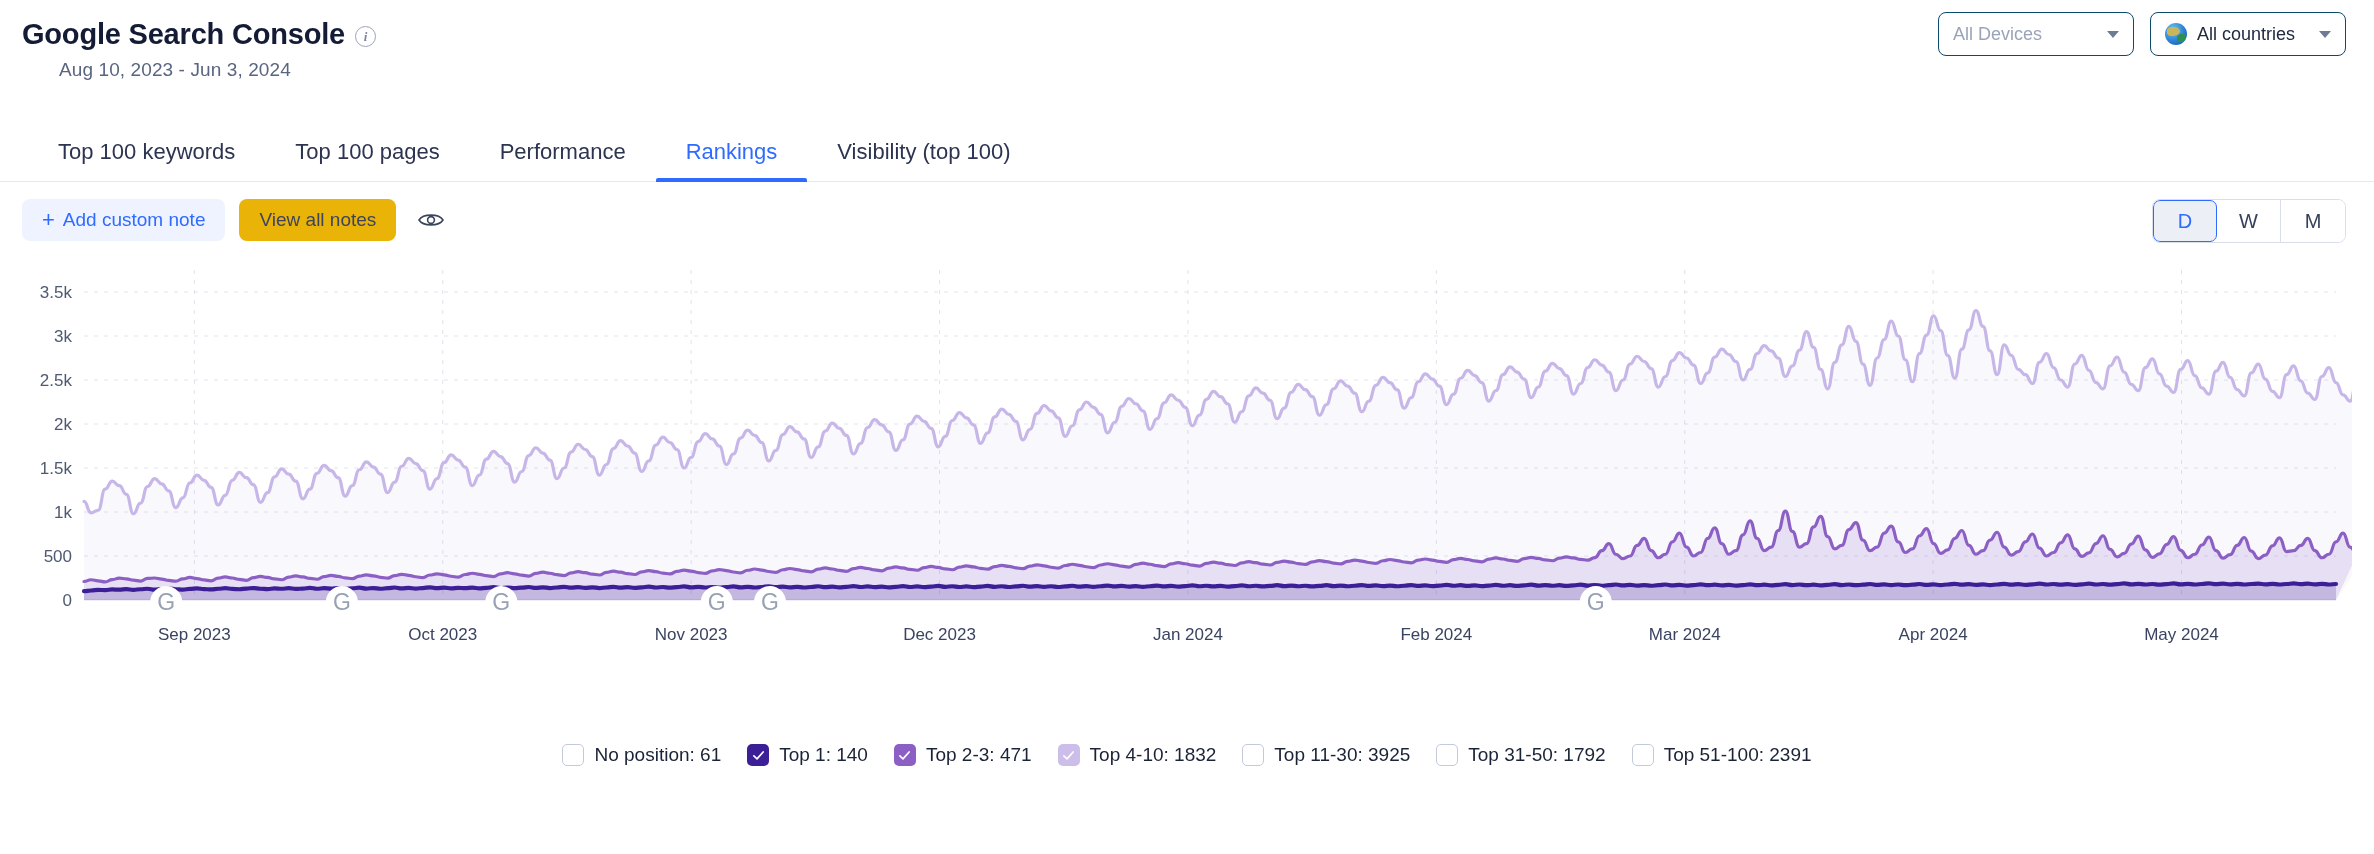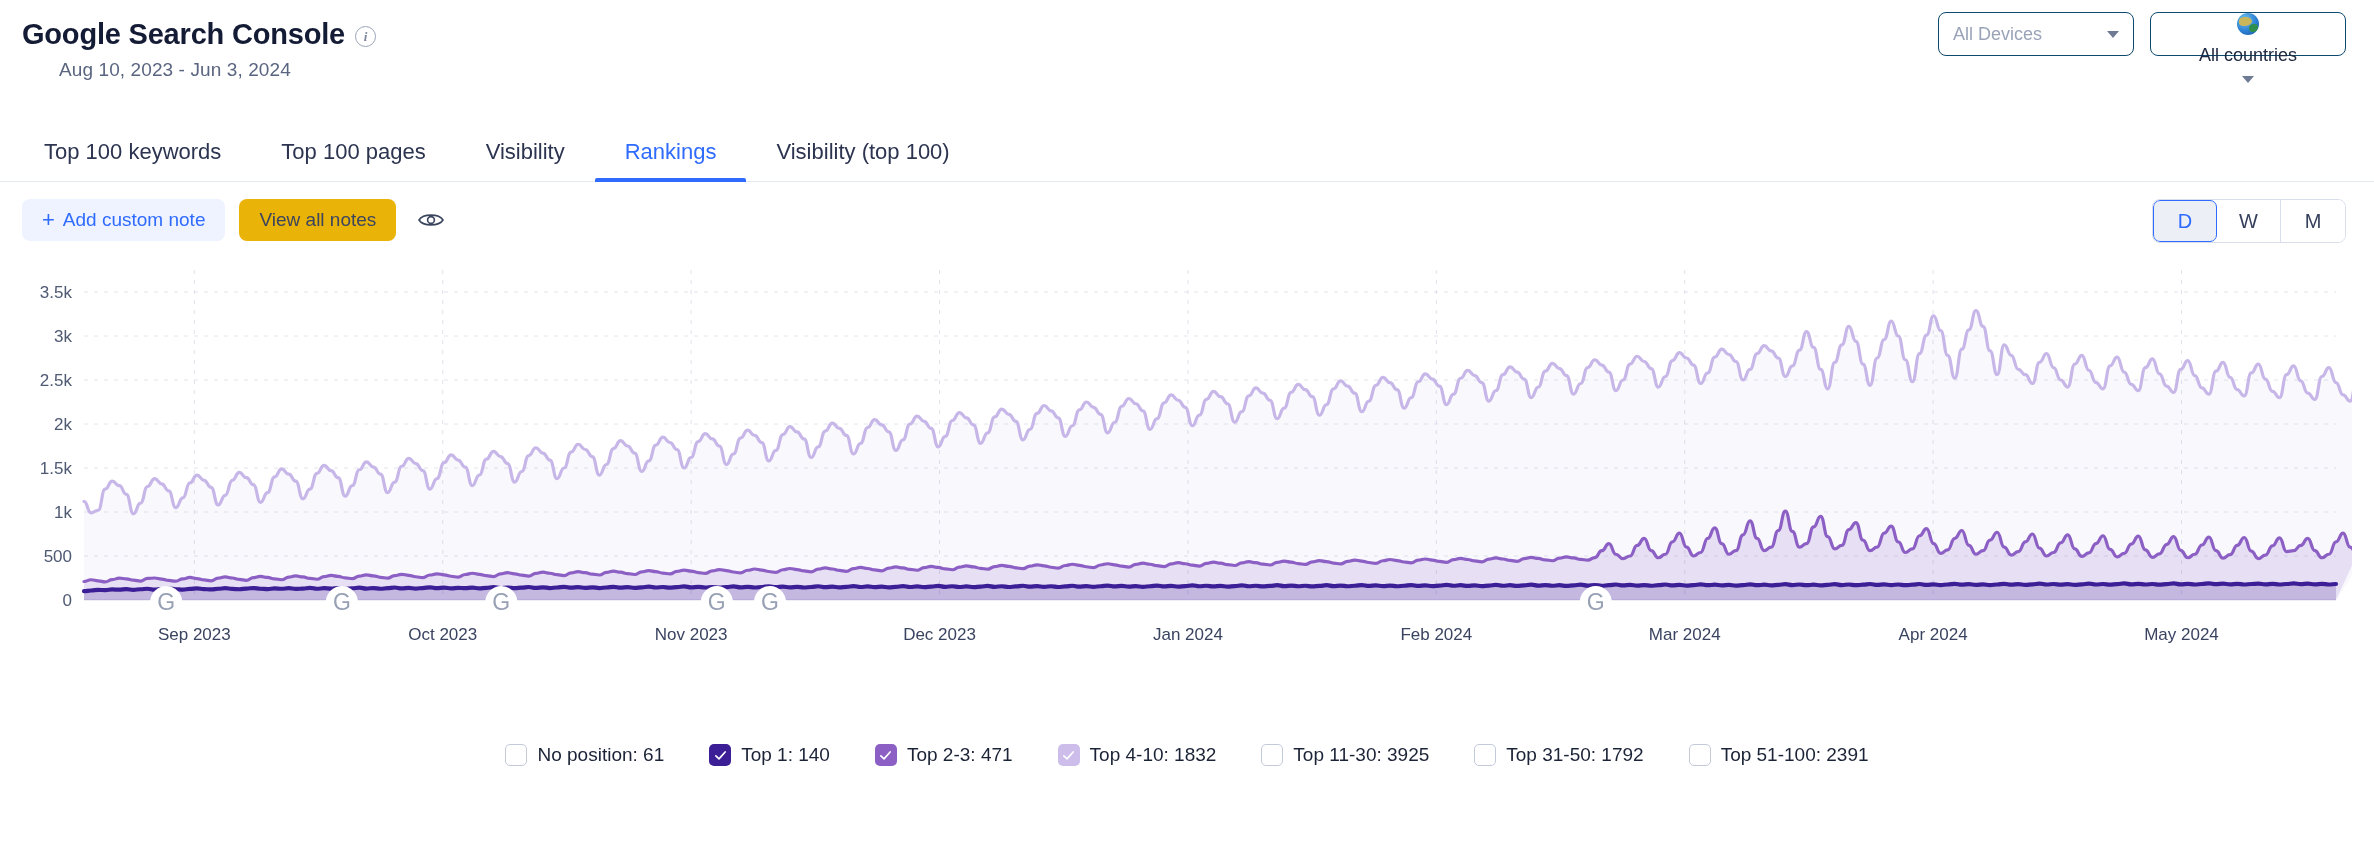"All countries" .select-box.countries { flex-direction: column -> none }
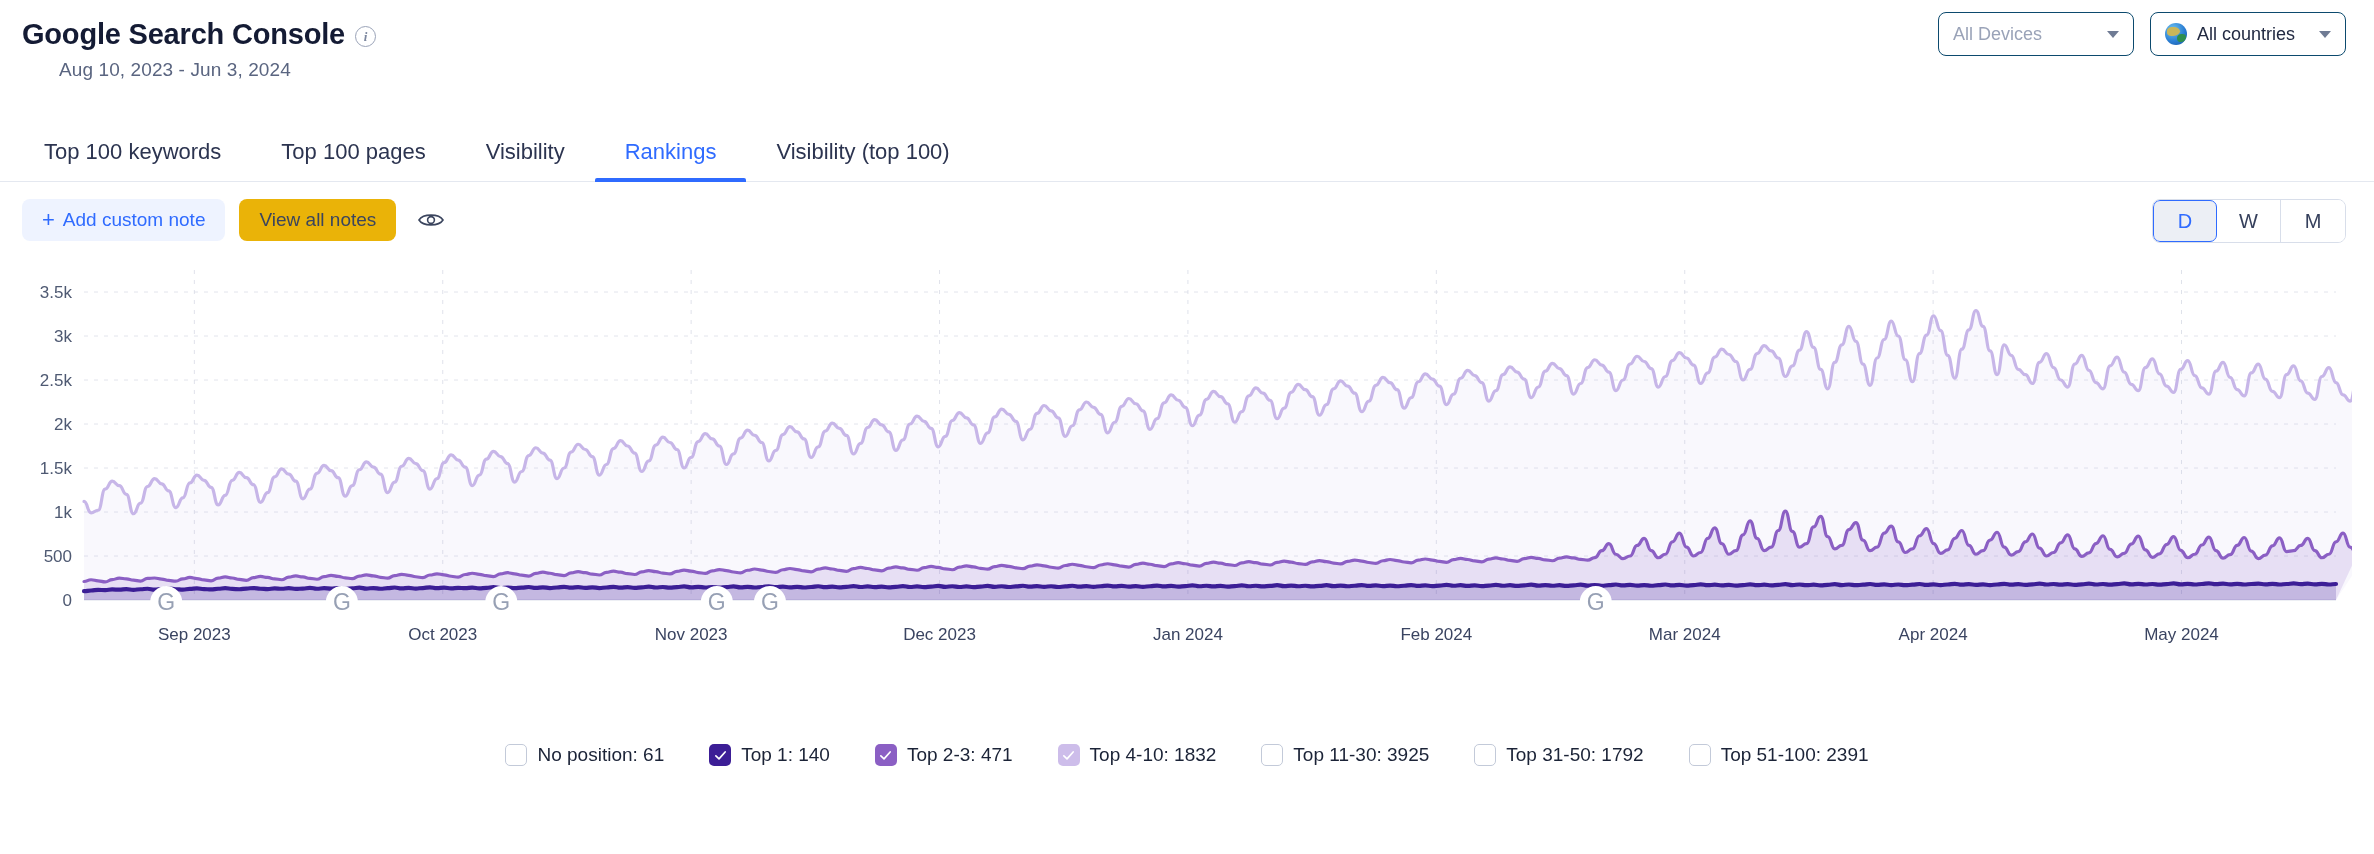"Top 100 keywords" .tabs { padding-left: 14px -> 28px }
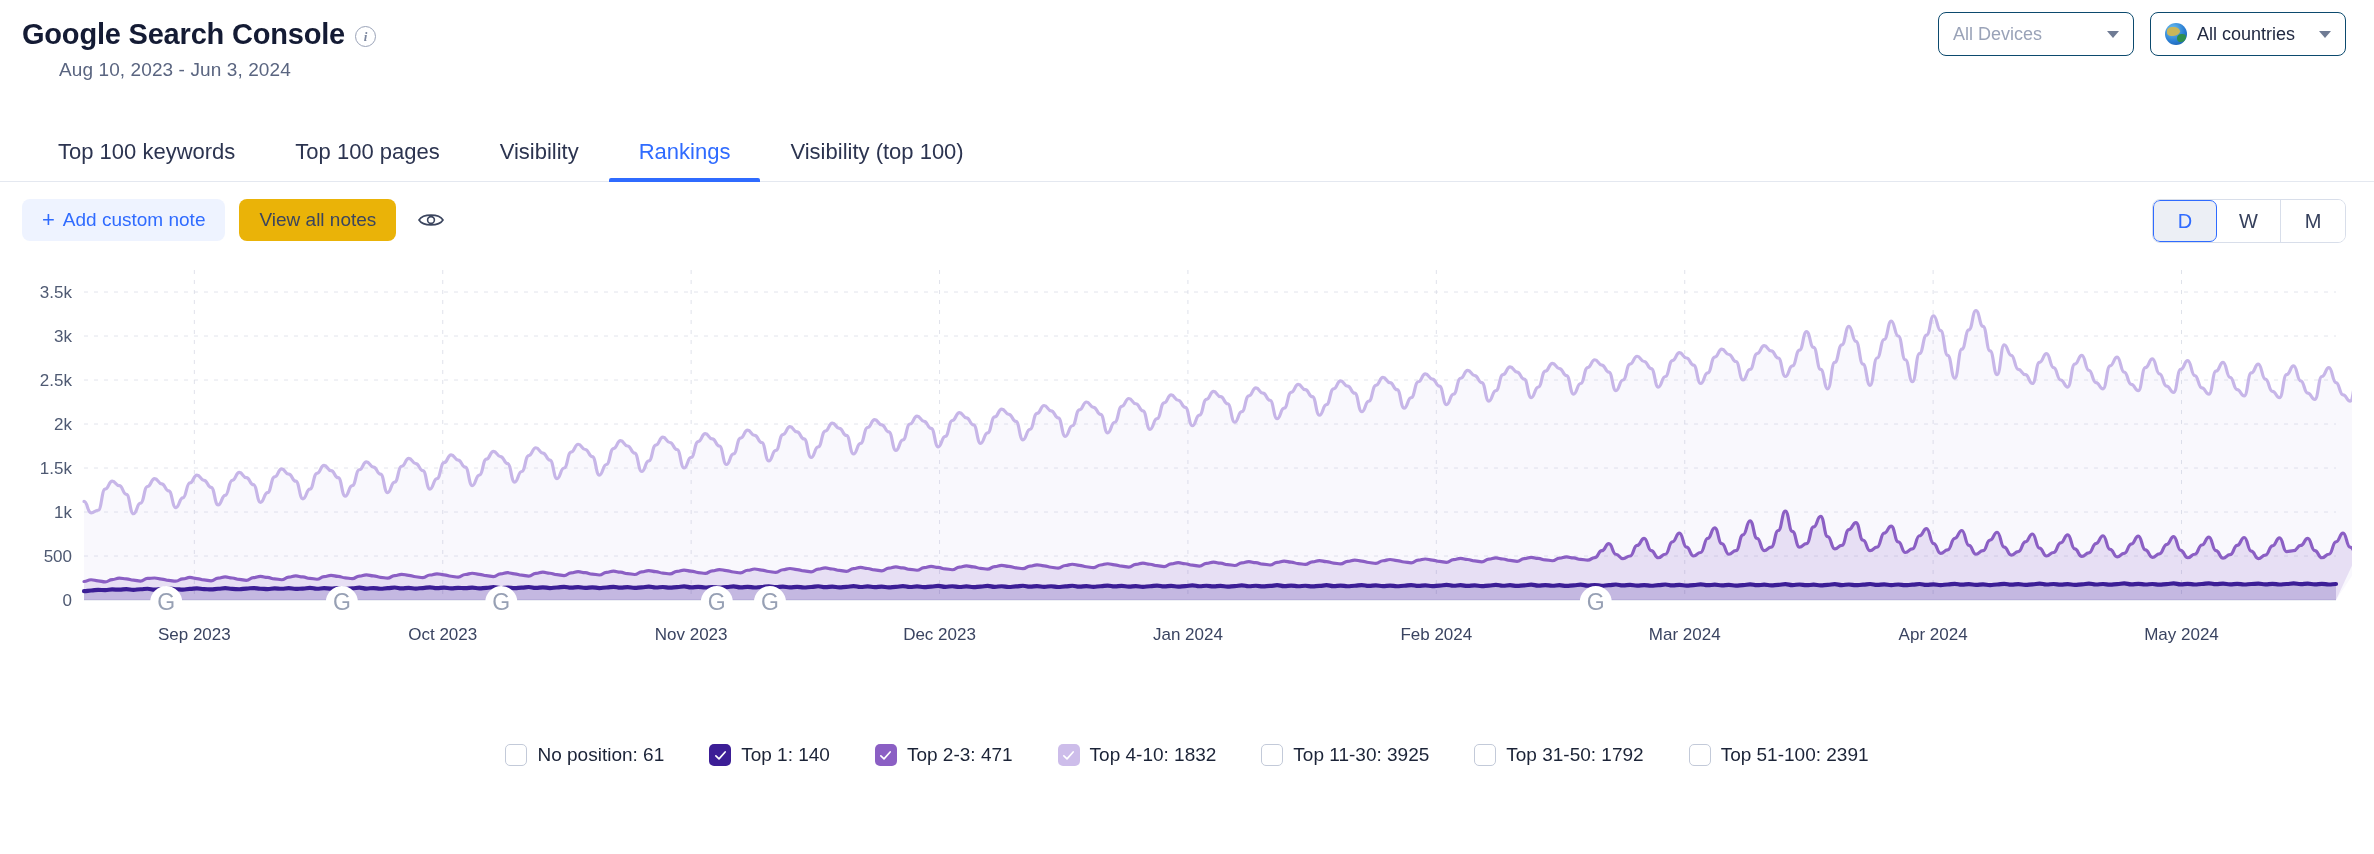"Visibility" div.tab { text: Visibility -> Performance }
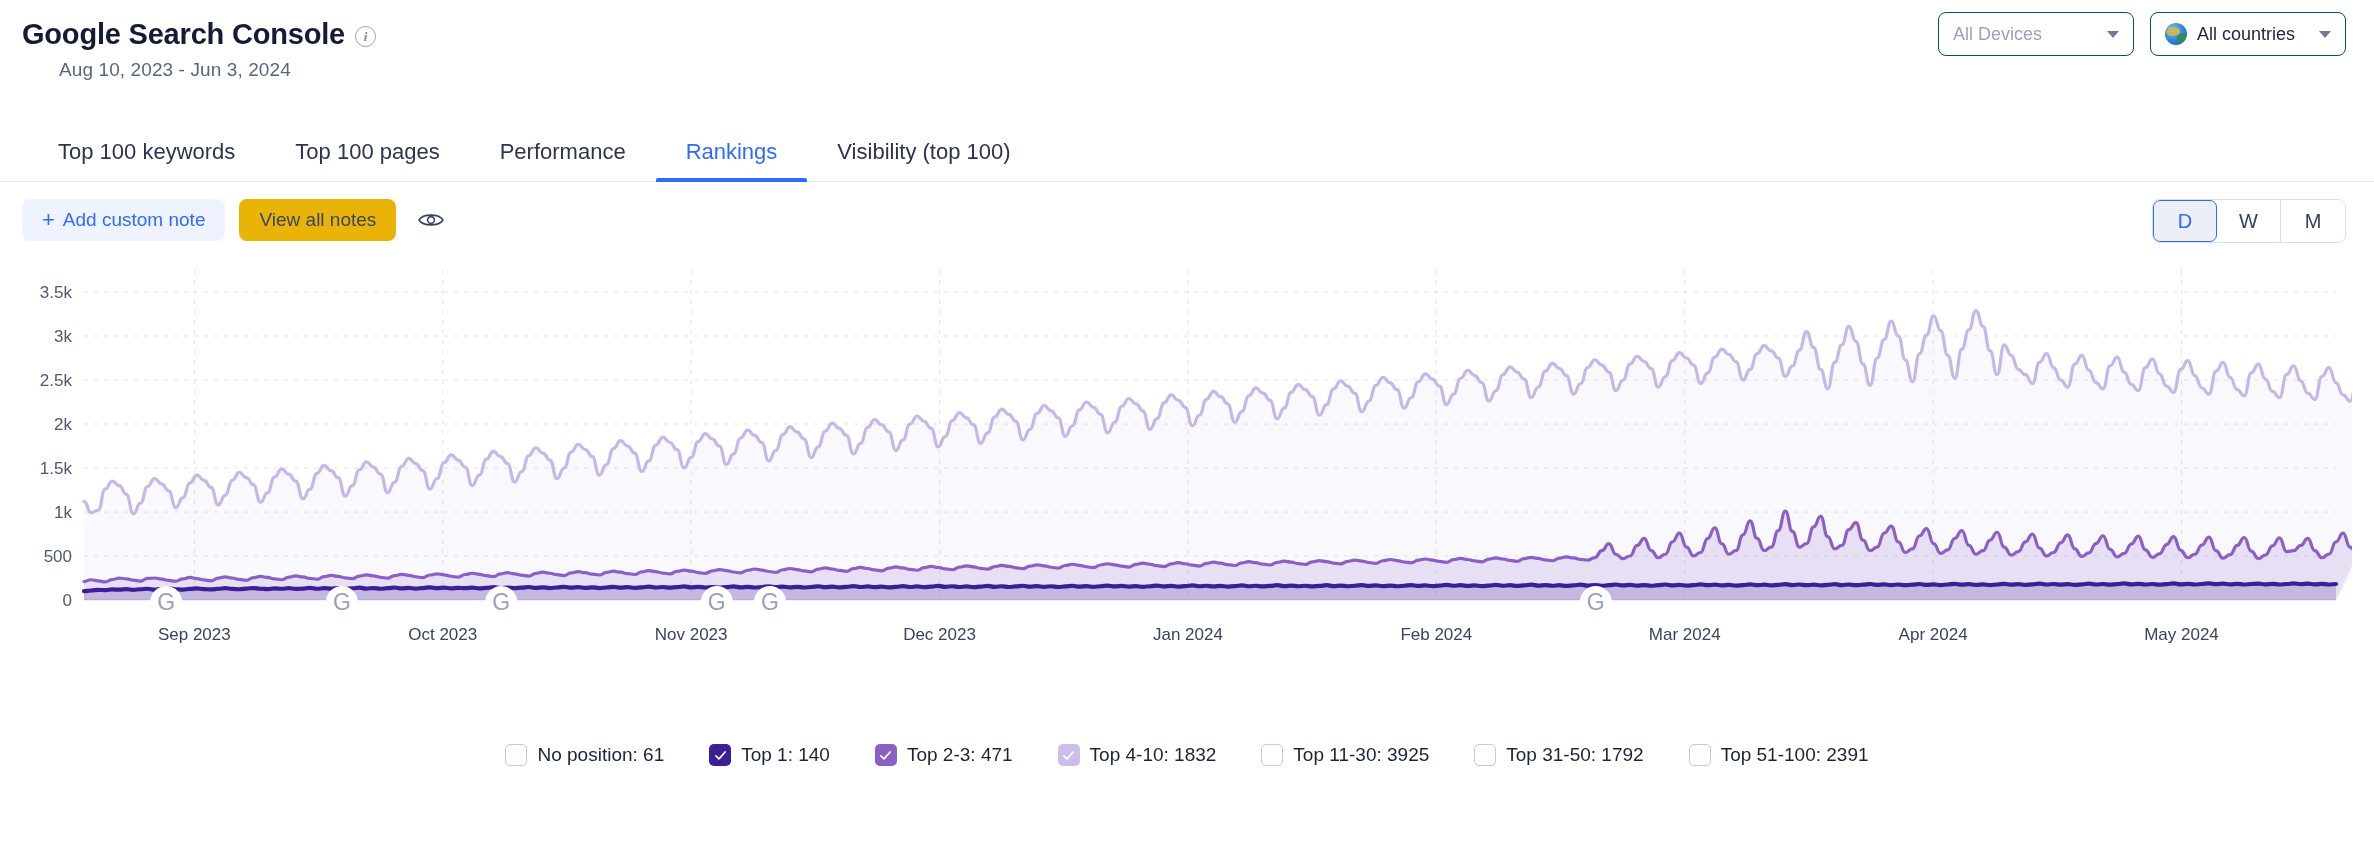"No position: 61" .legend { gap: 45px -> 26px }
